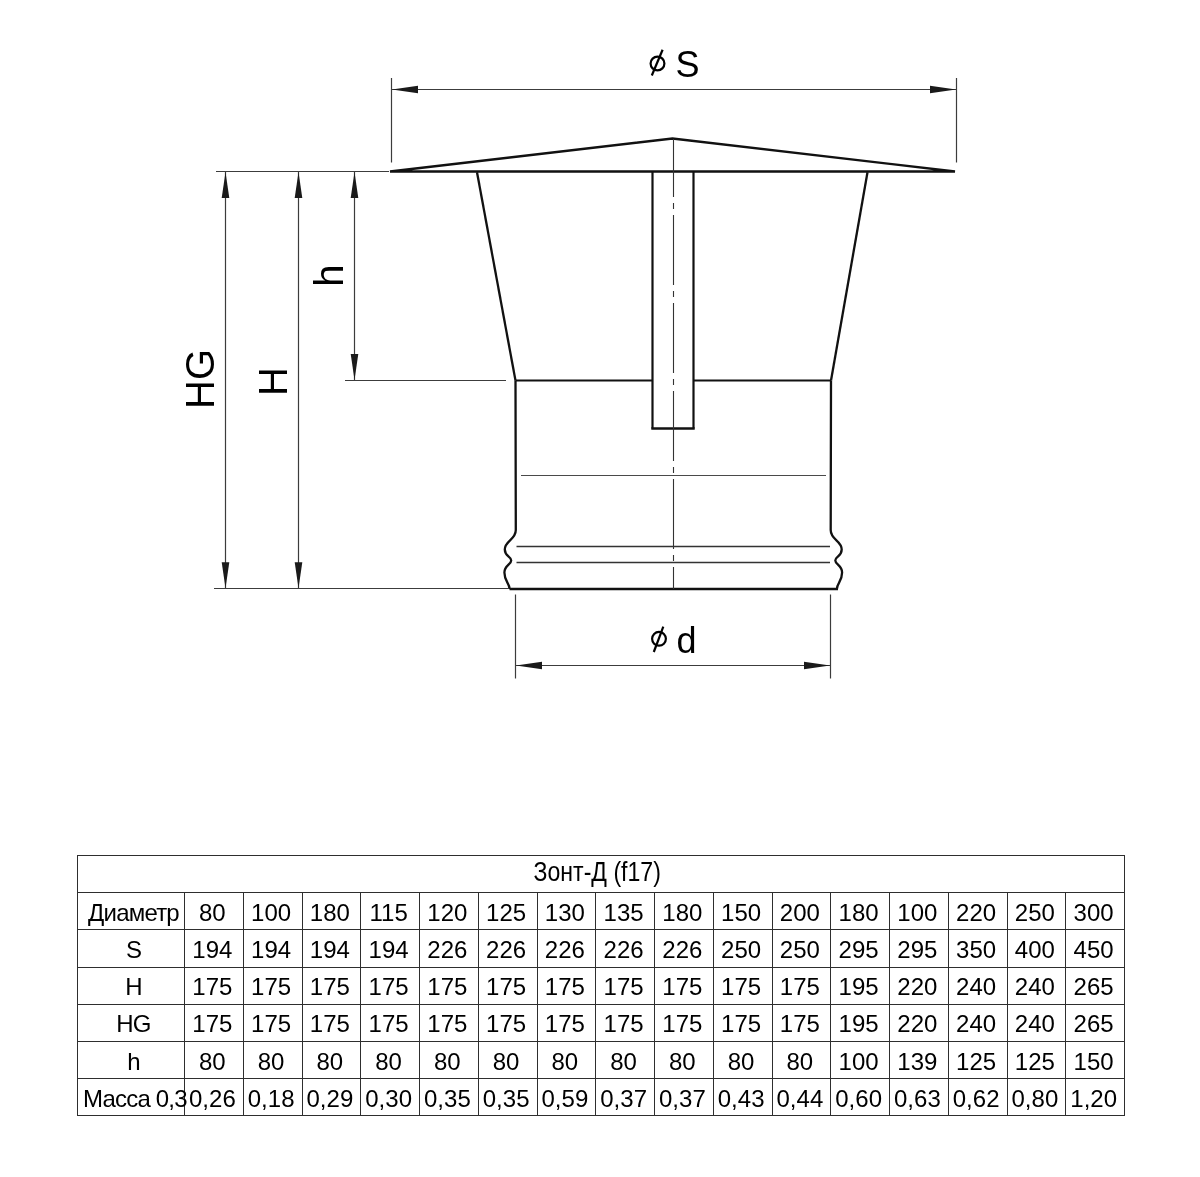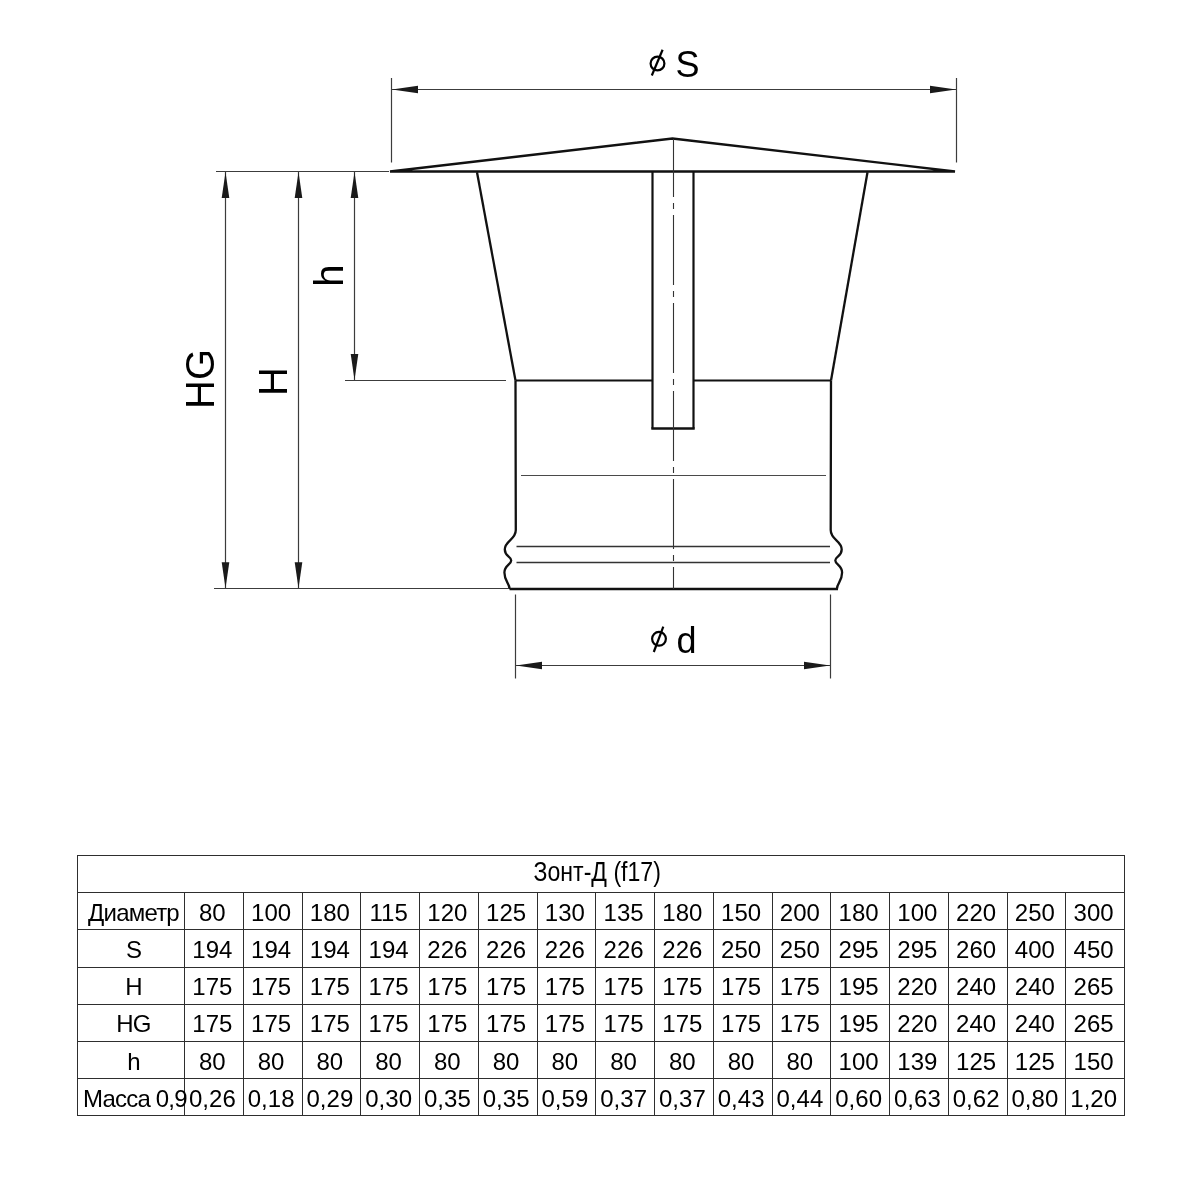"260" span.t { text: 260 -> 350 }
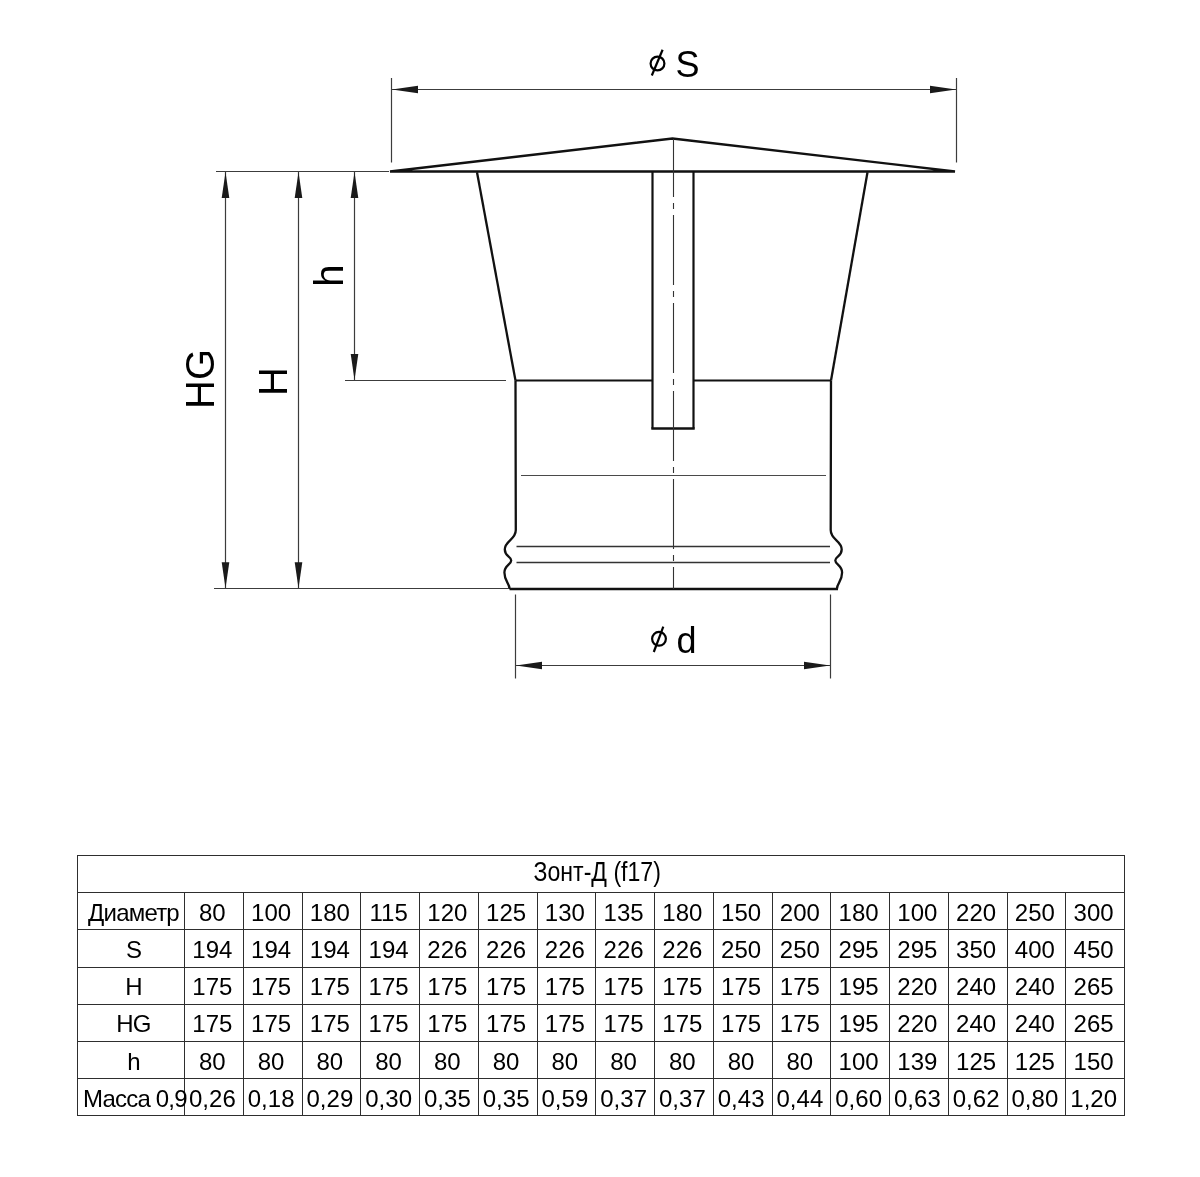"Масса 0,9" span.t { text: 0,9 -> 0,3 }
